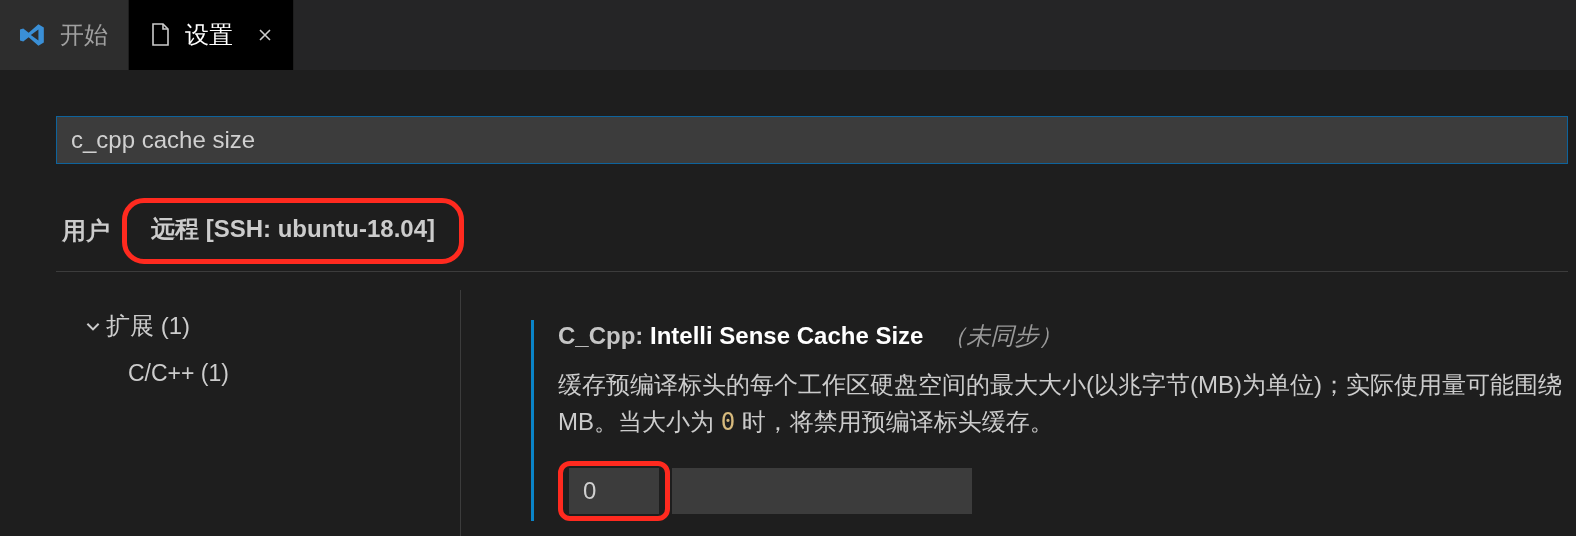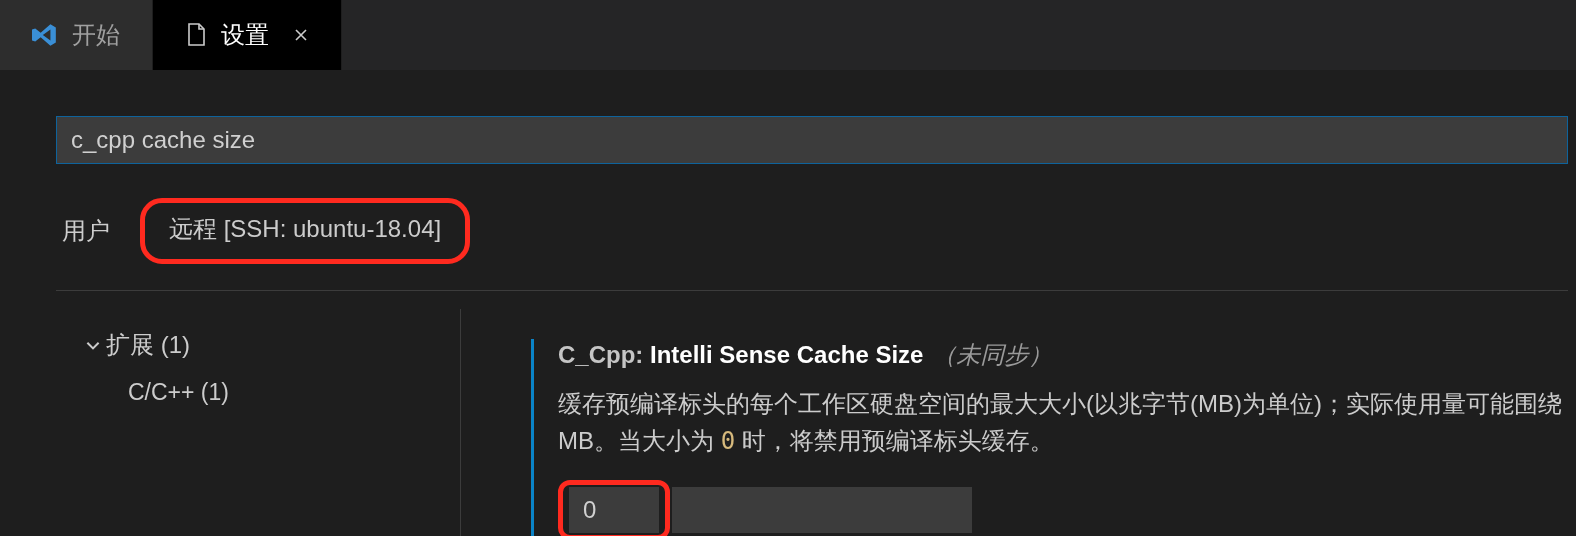"开始" .tab { padding: 0 32px -> 0 20px }
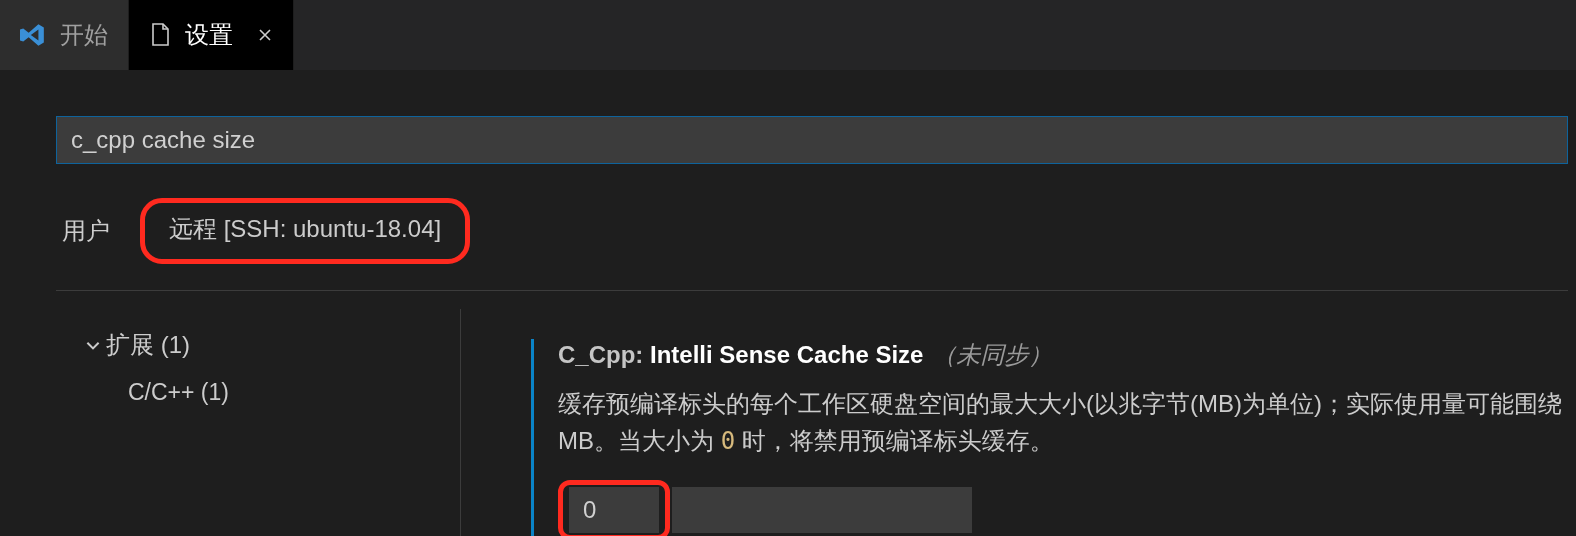"用户" .scope-row { font-weight: none -> bold; gap: 24px -> 6px; padding-bottom: 26px -> 7px }
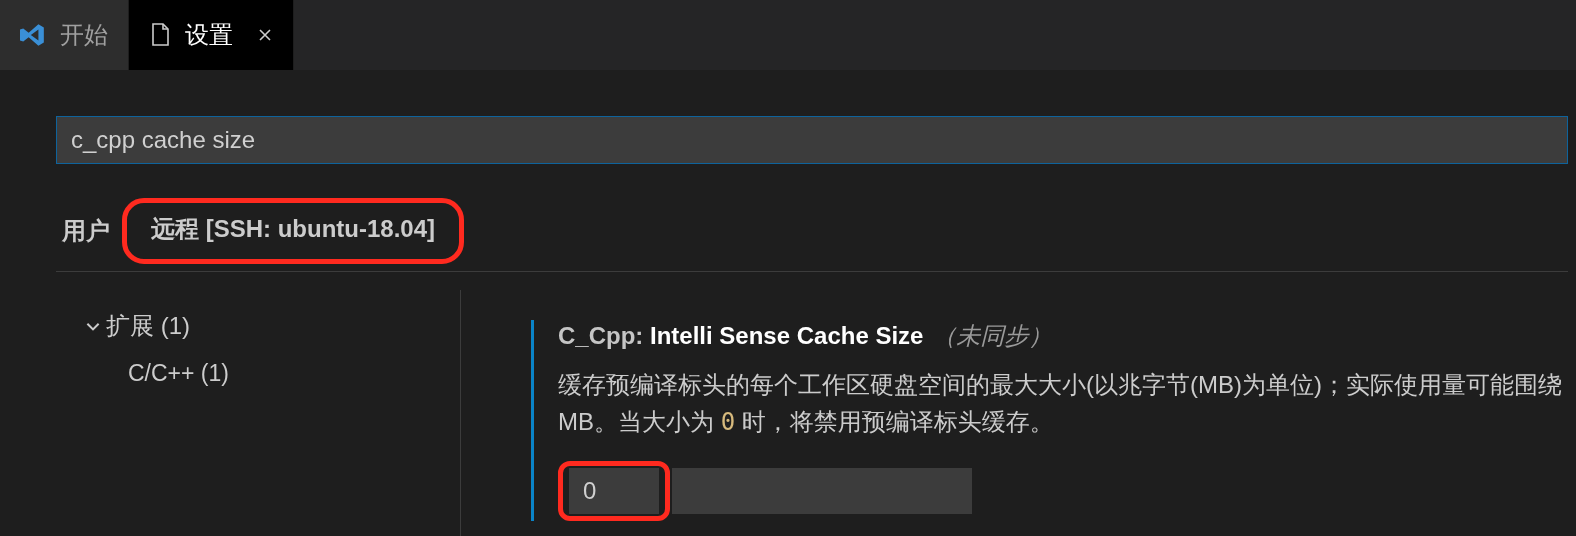"（未同步）" .setting-title .note { margin-left: 2px -> 12px }
